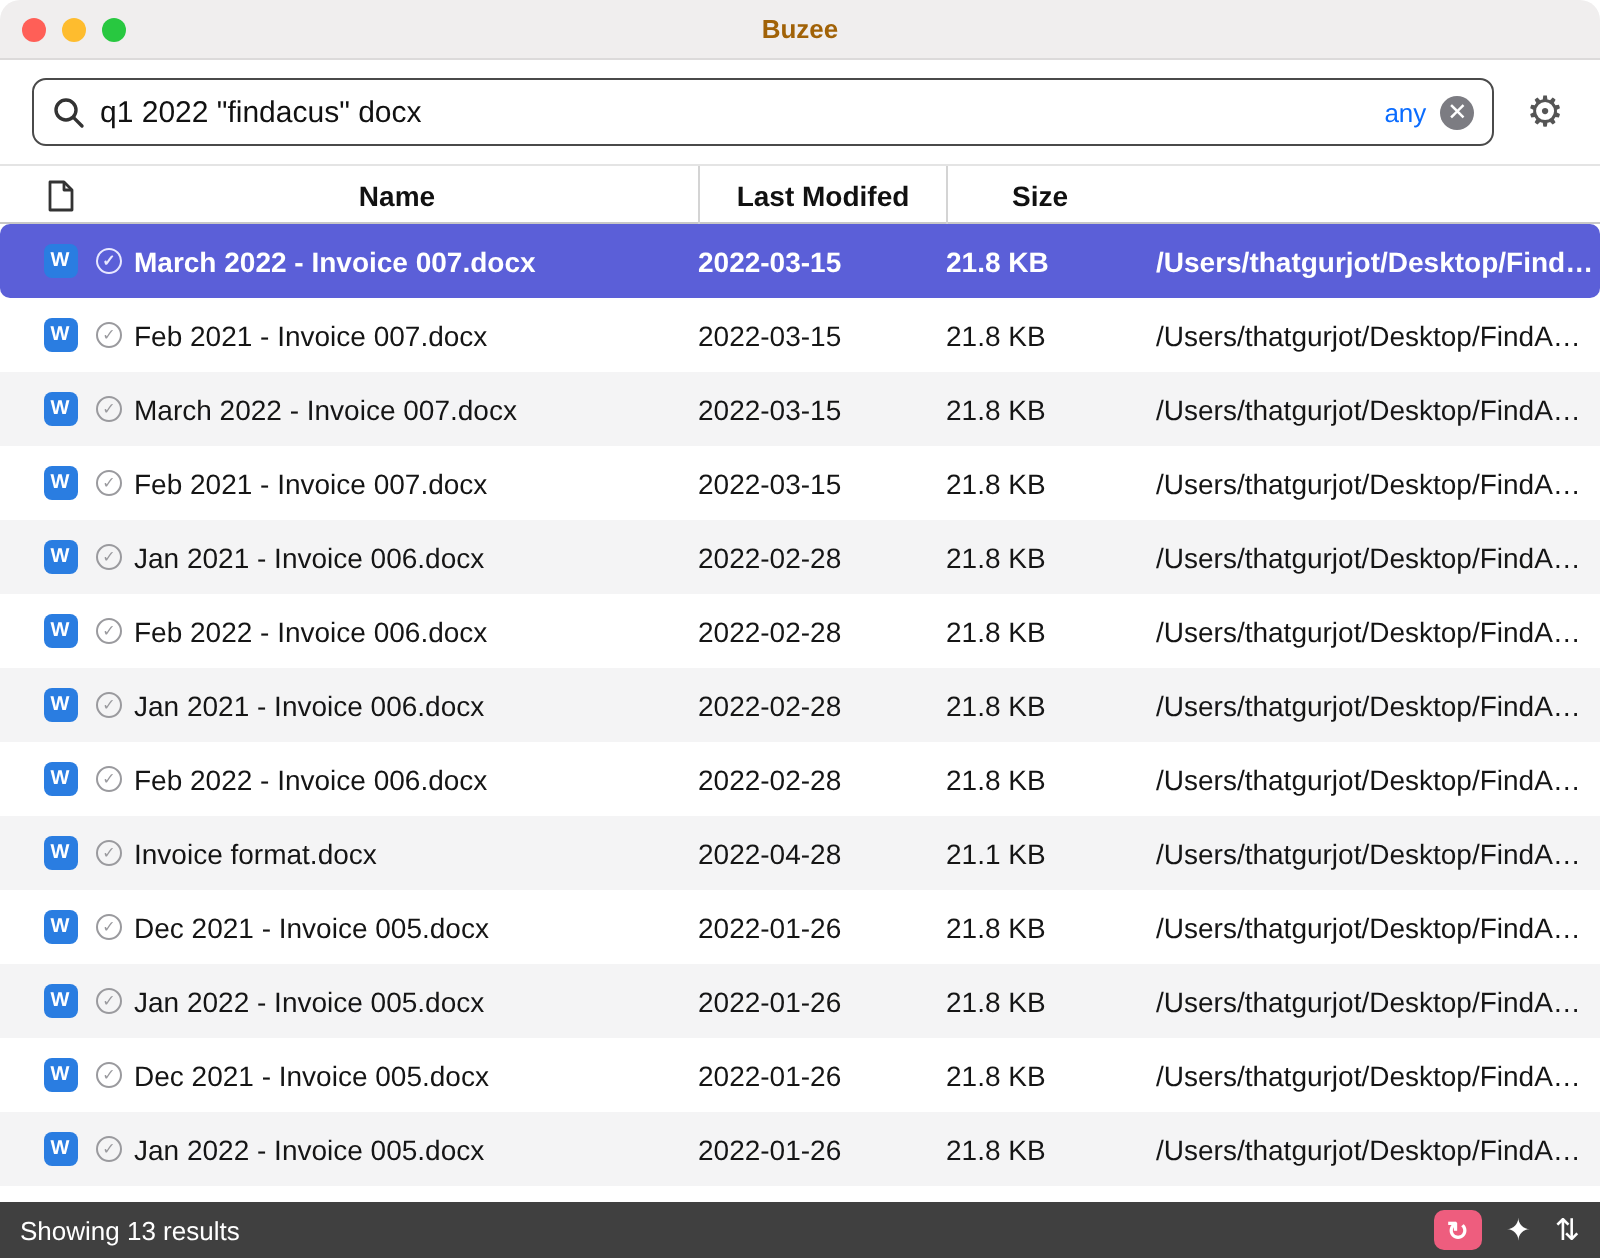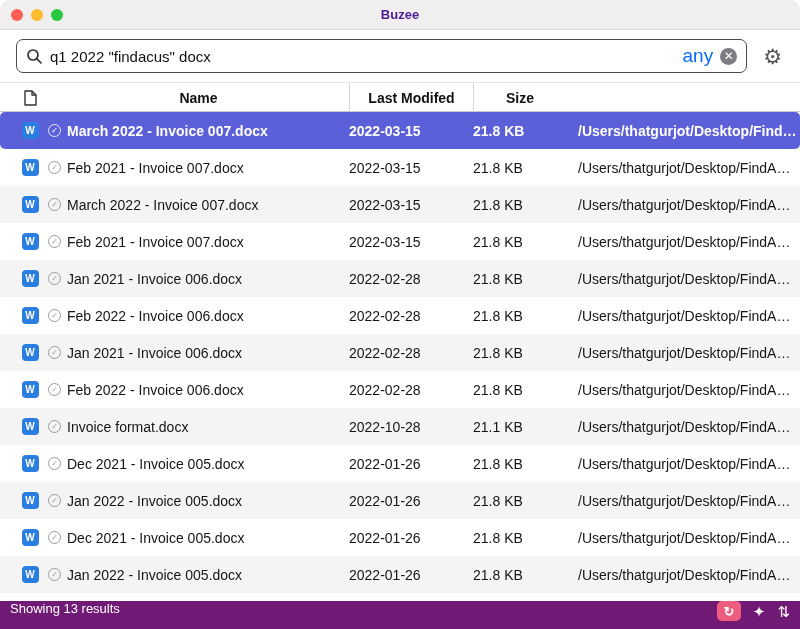"Buzee" .win-title { color: #4c1d95 -> #a16207 }
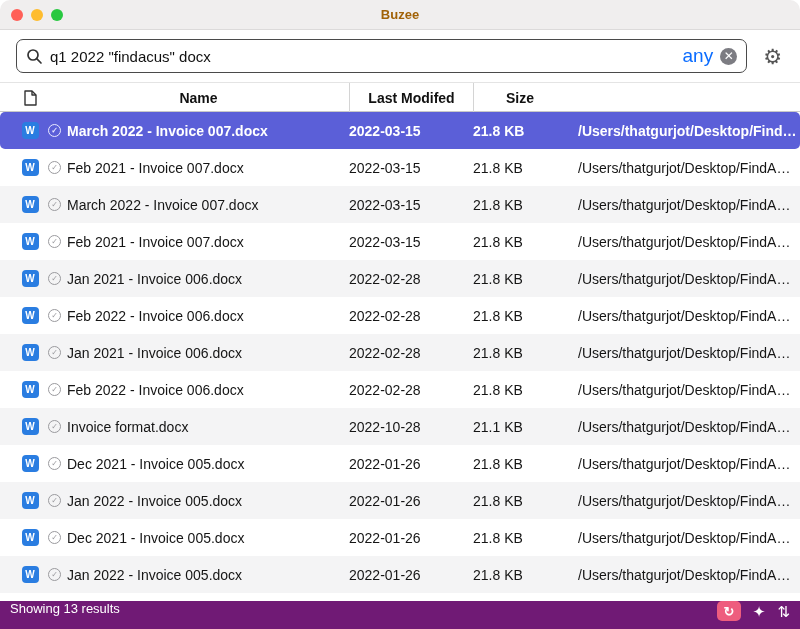"any" .scope-label { font-size: 19px -> 13px }
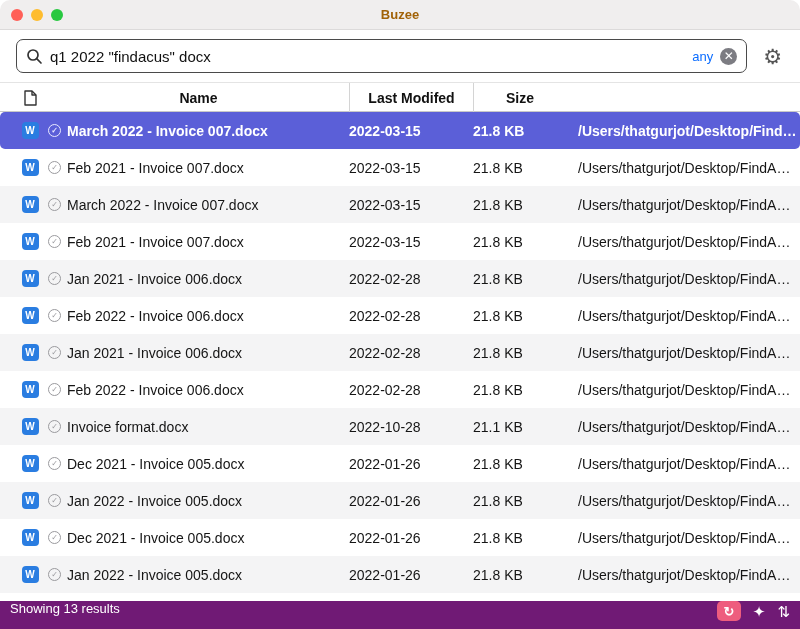"2022-10-28" div.cell { text: 2022-10-28 -> 2022-04-28 }
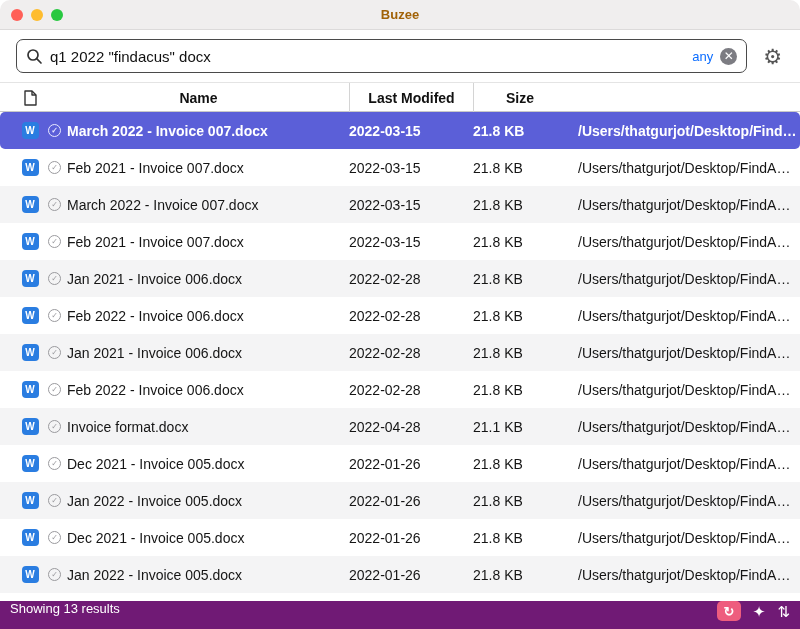"Showing 13 results" .footer { align-items: flex-start -> center; background: #701a75 -> #404040 }
